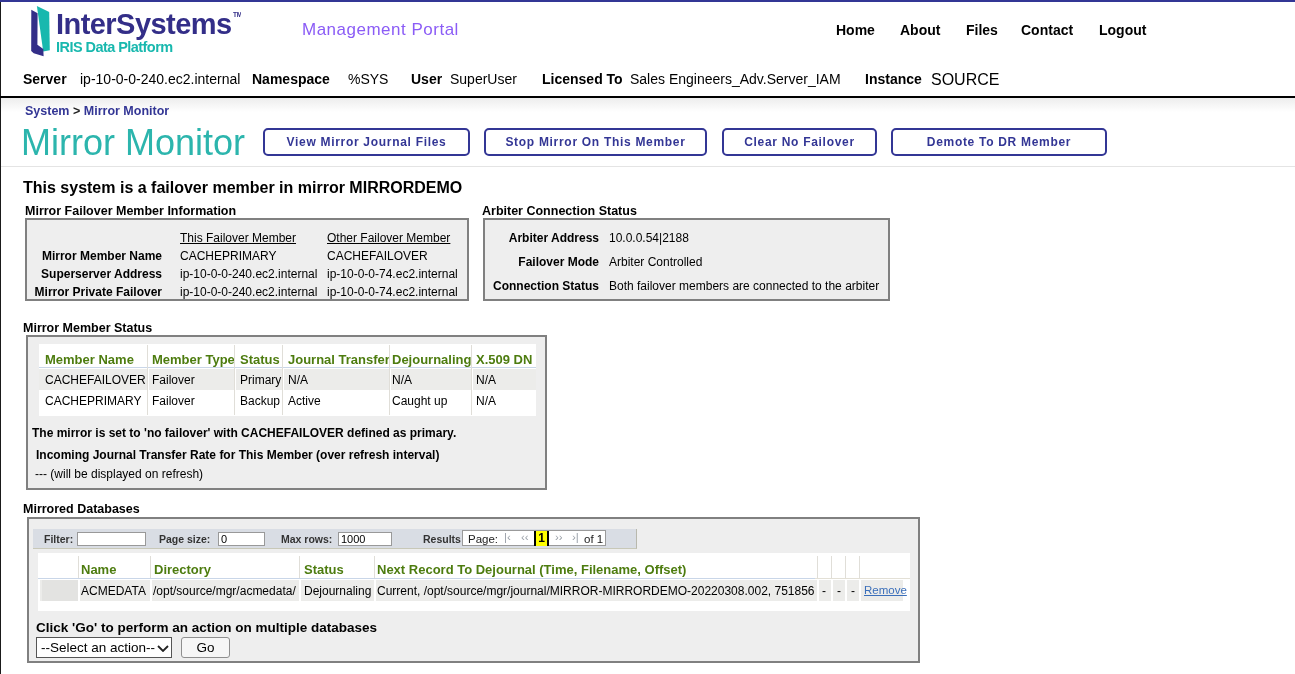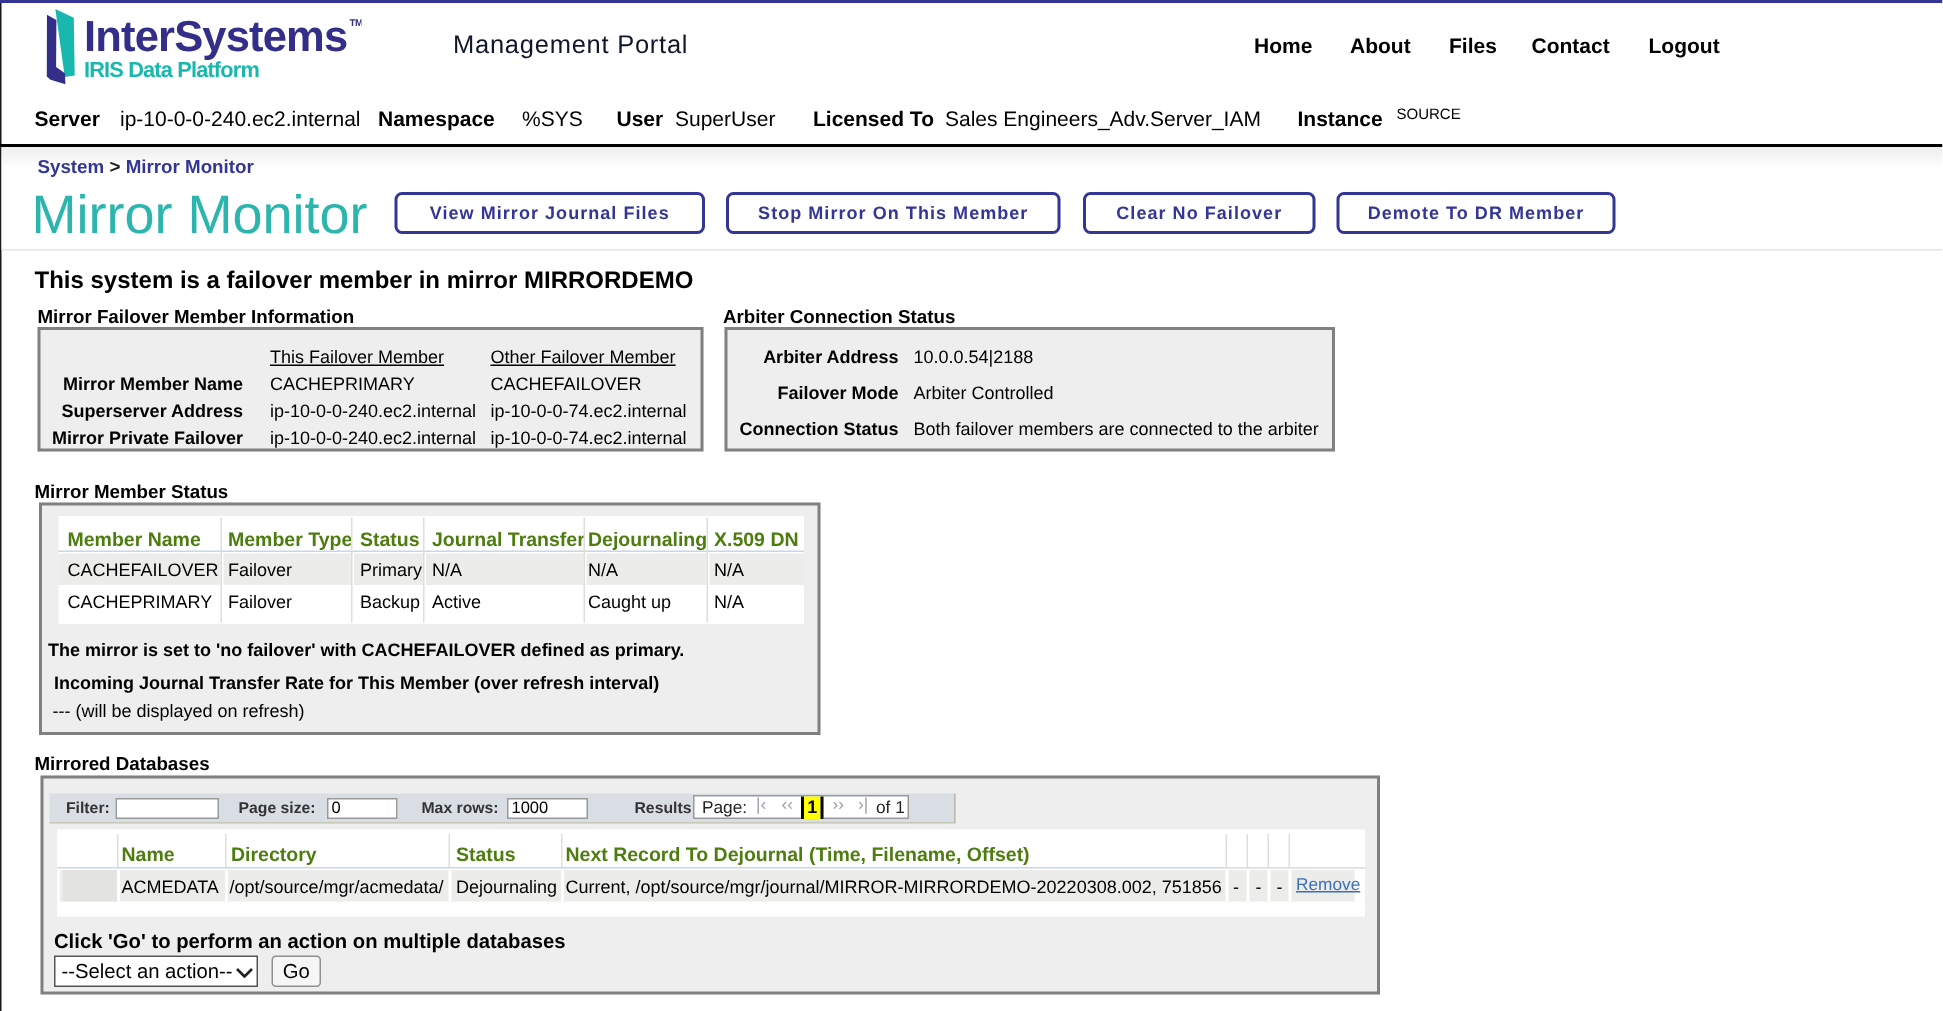"Management Portal" div.abs { color: #0f172a -> #8b5cf6 }
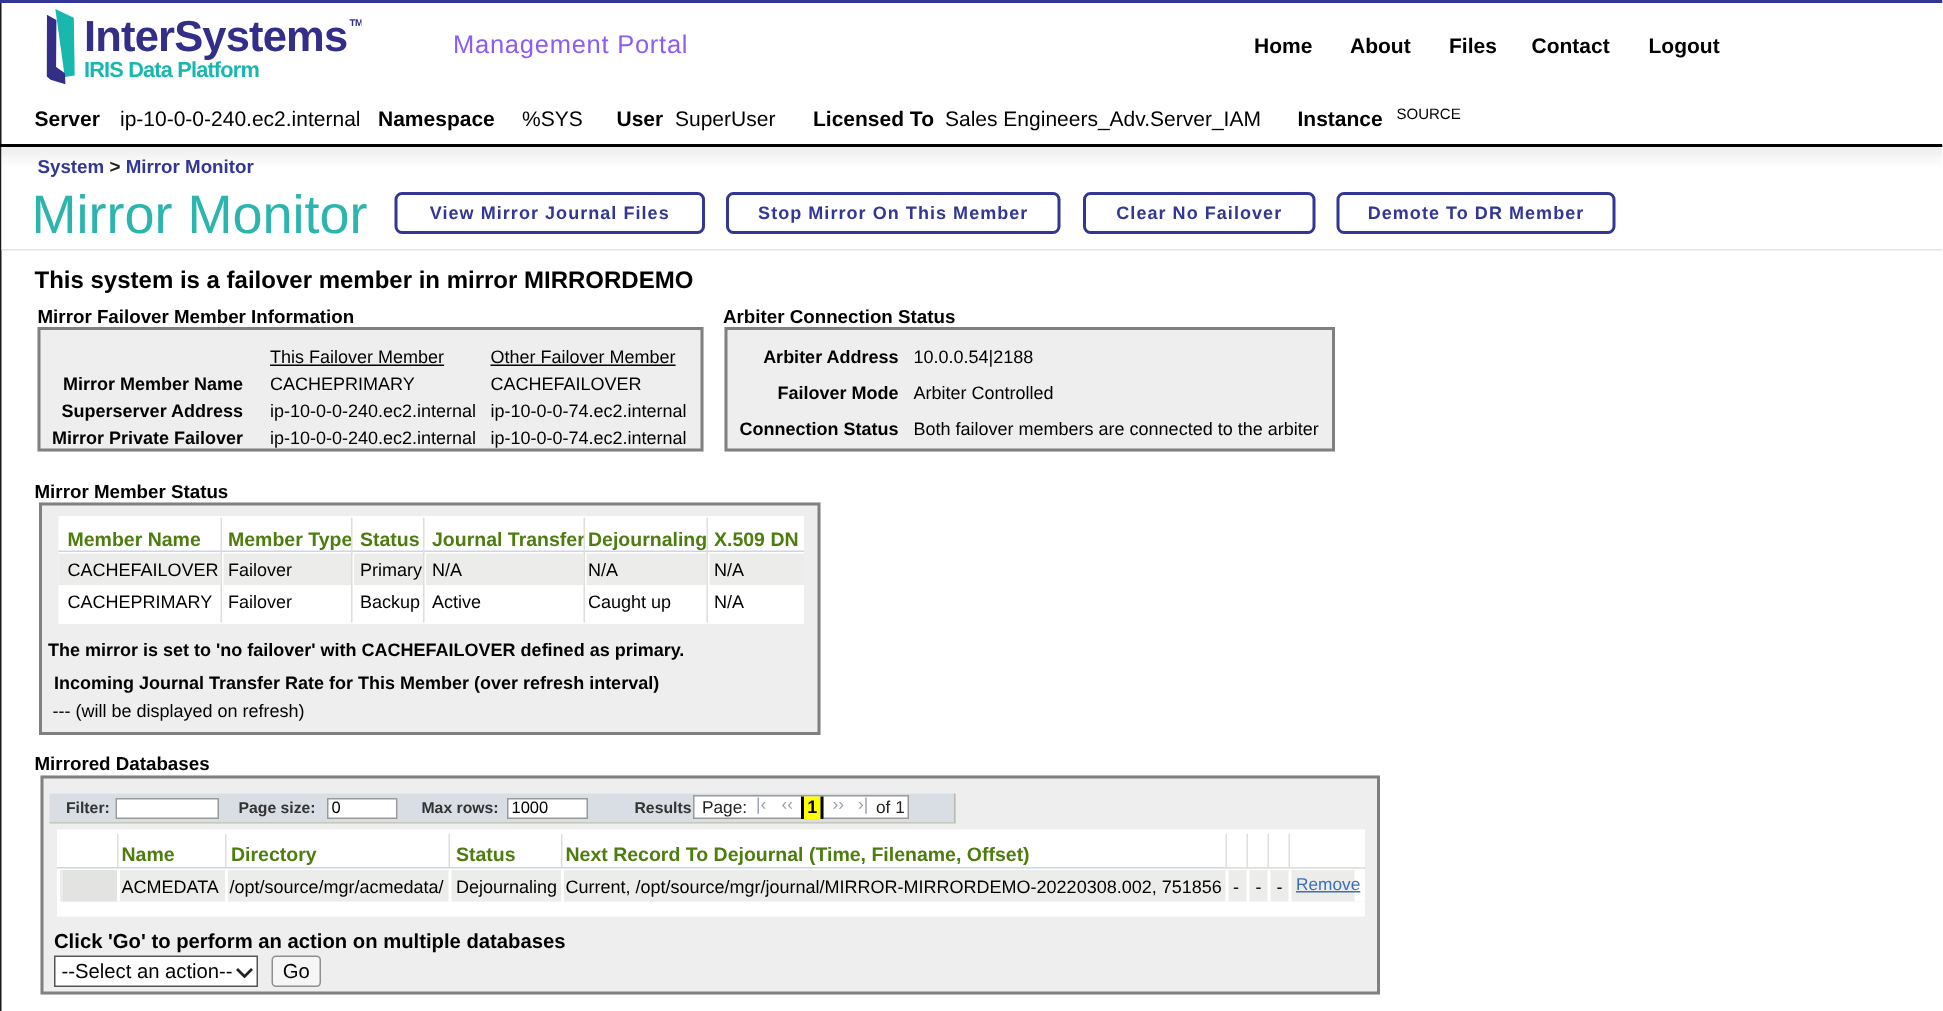"SOURCE" div.abs { font-size: 10px -> 16px }
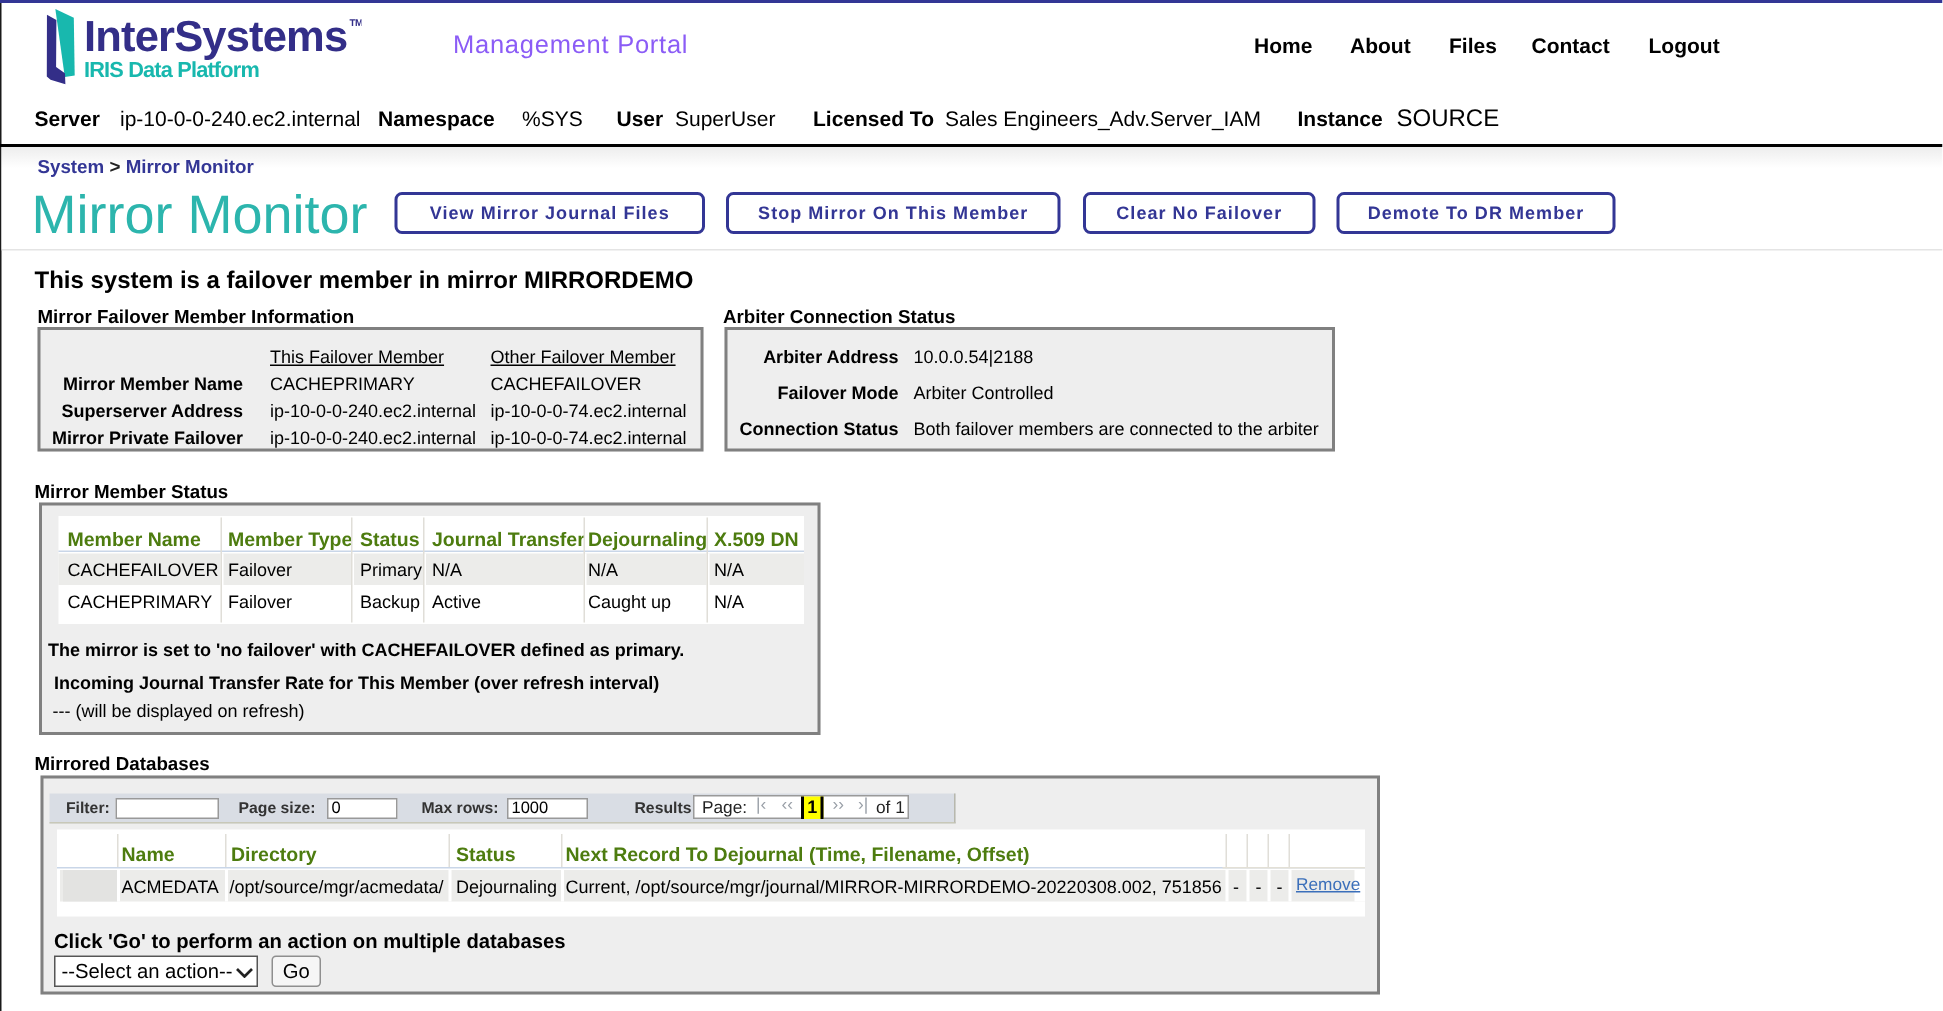"Demote To DR Member" div.btn { width: 186px -> 216px }
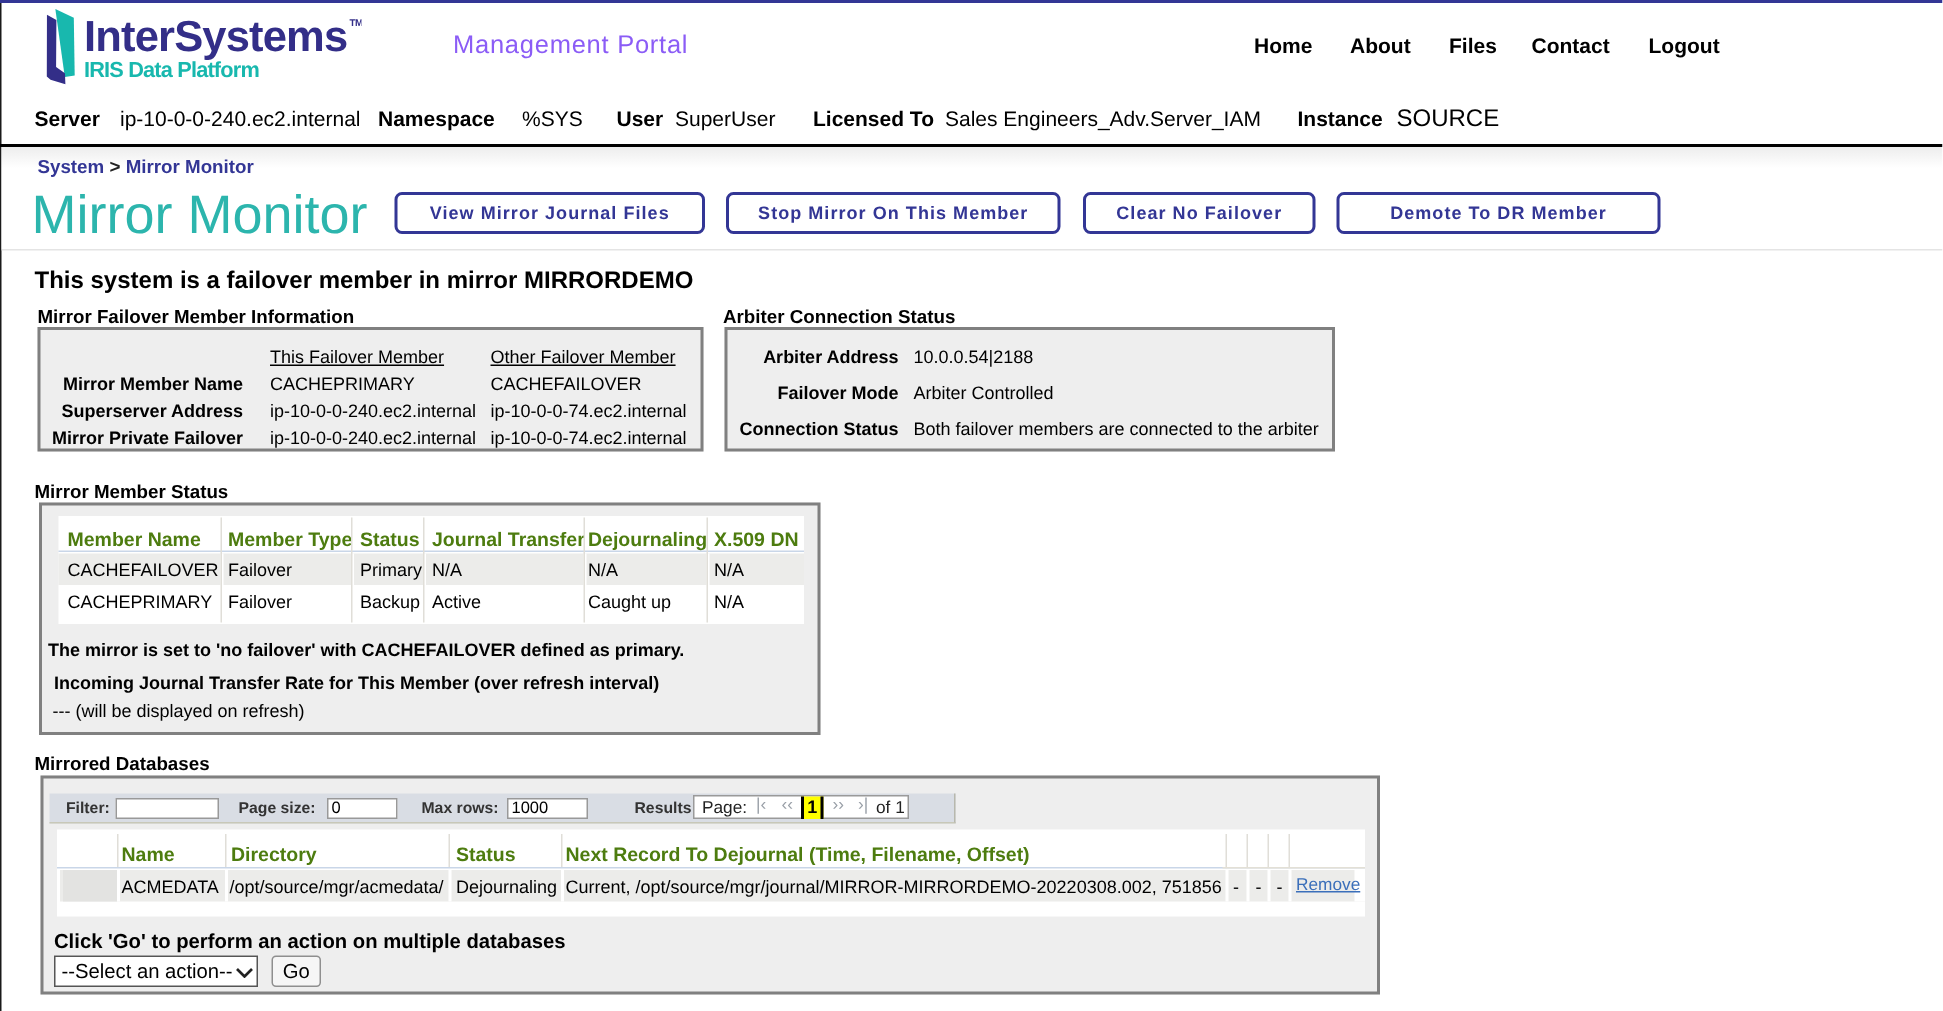"Go" div.abs { width: 33px -> 49px }
